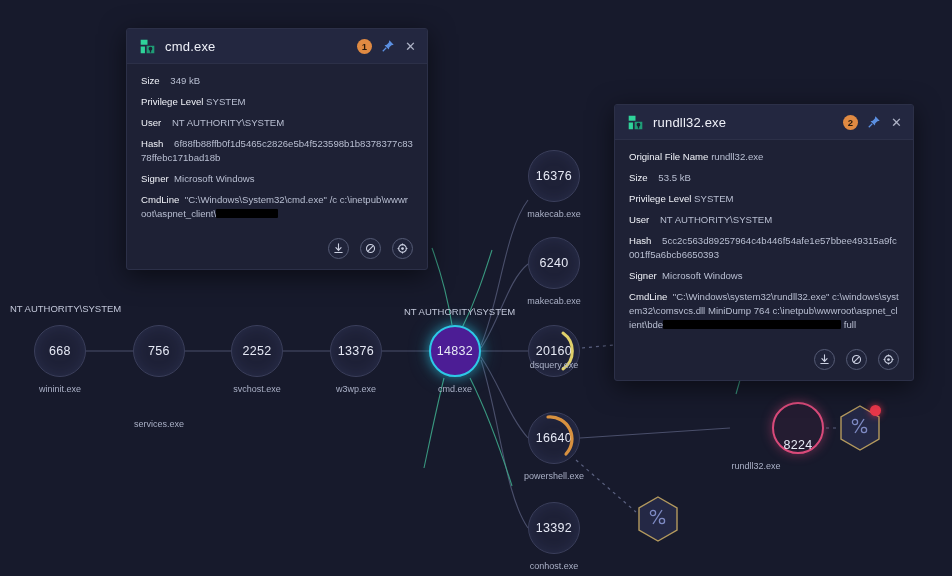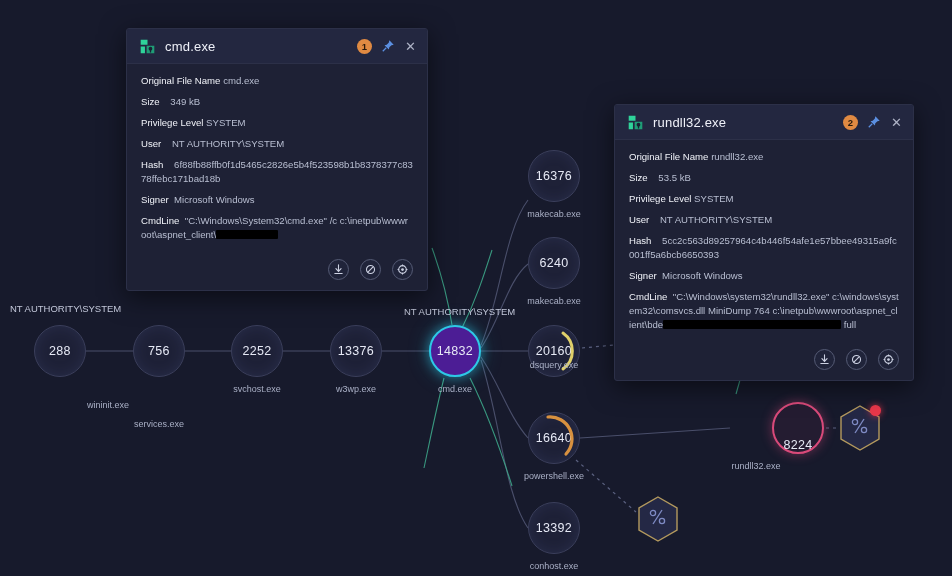"Original File Name cmd.exe" div.row { html: <div> <span>Original File Name</span> <span>cmd.exe</span> </div> -> none }
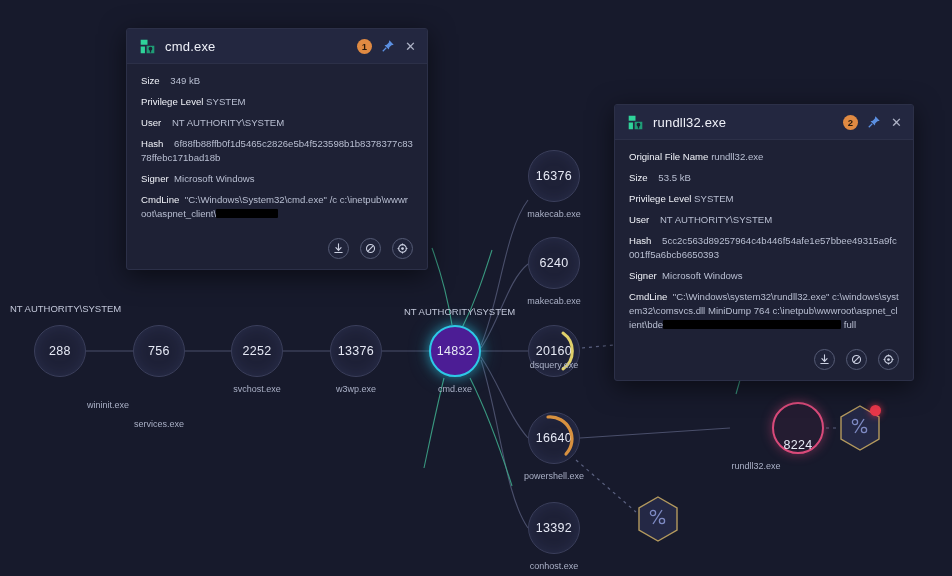"288" span { text: 288 -> 668 }
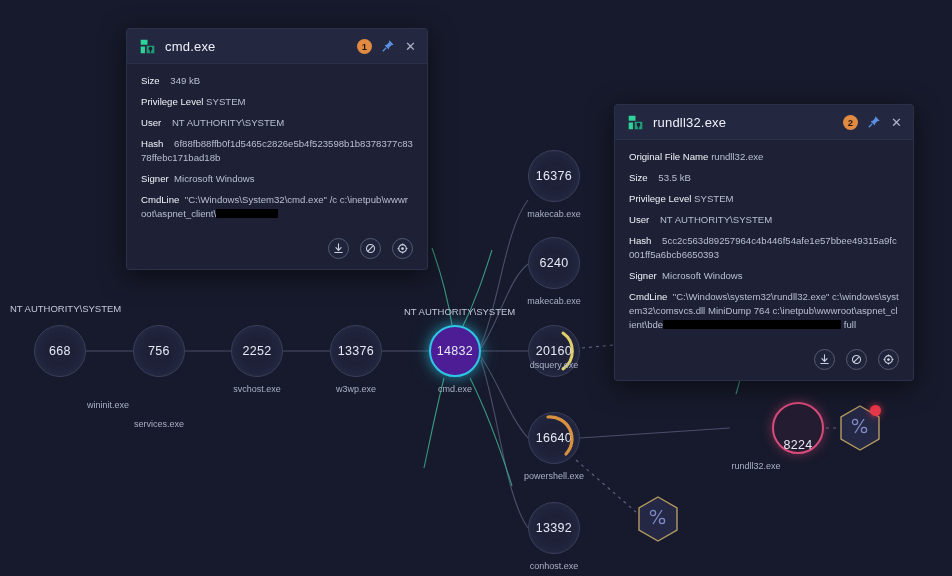"wininit.exe" div.node-label { margin-left: 48px -> none; top: 400px -> 384px }
